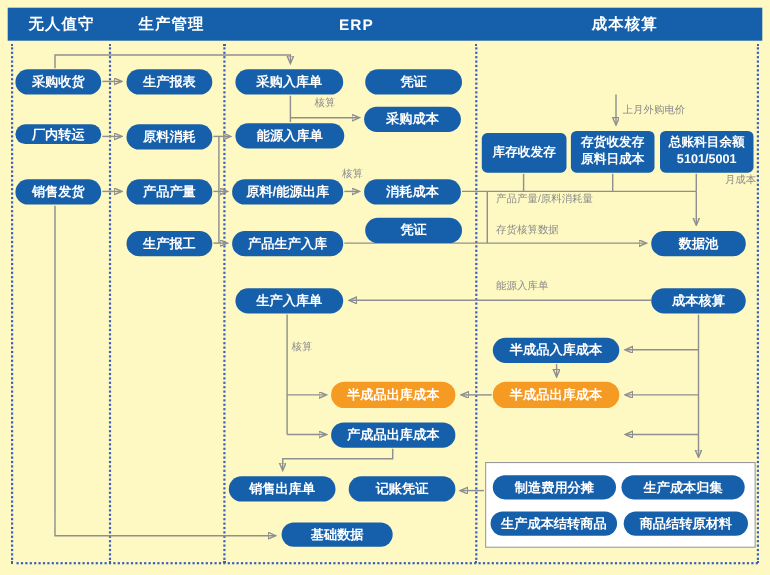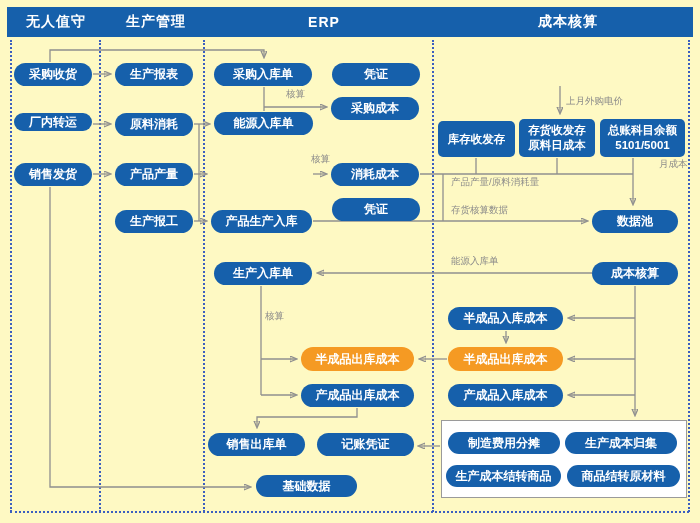"原料/能源出库" div.node { html: none -> <div>原料/能源出库</div> }
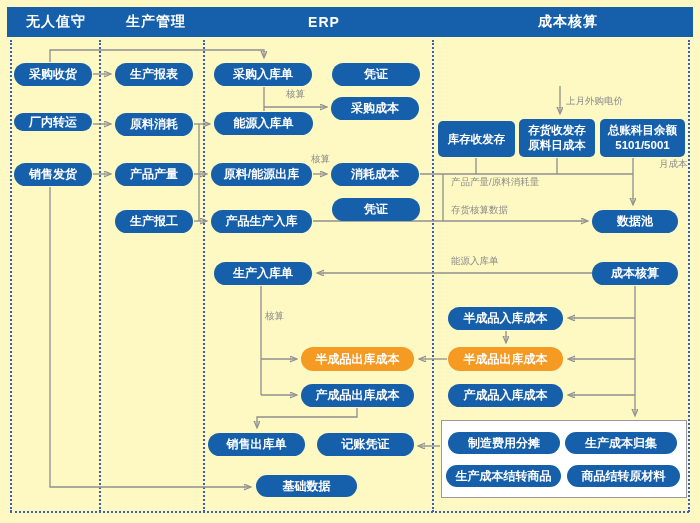"产成品入库成本" div.node { html: <div>产成品入库成本</div> -> none }
